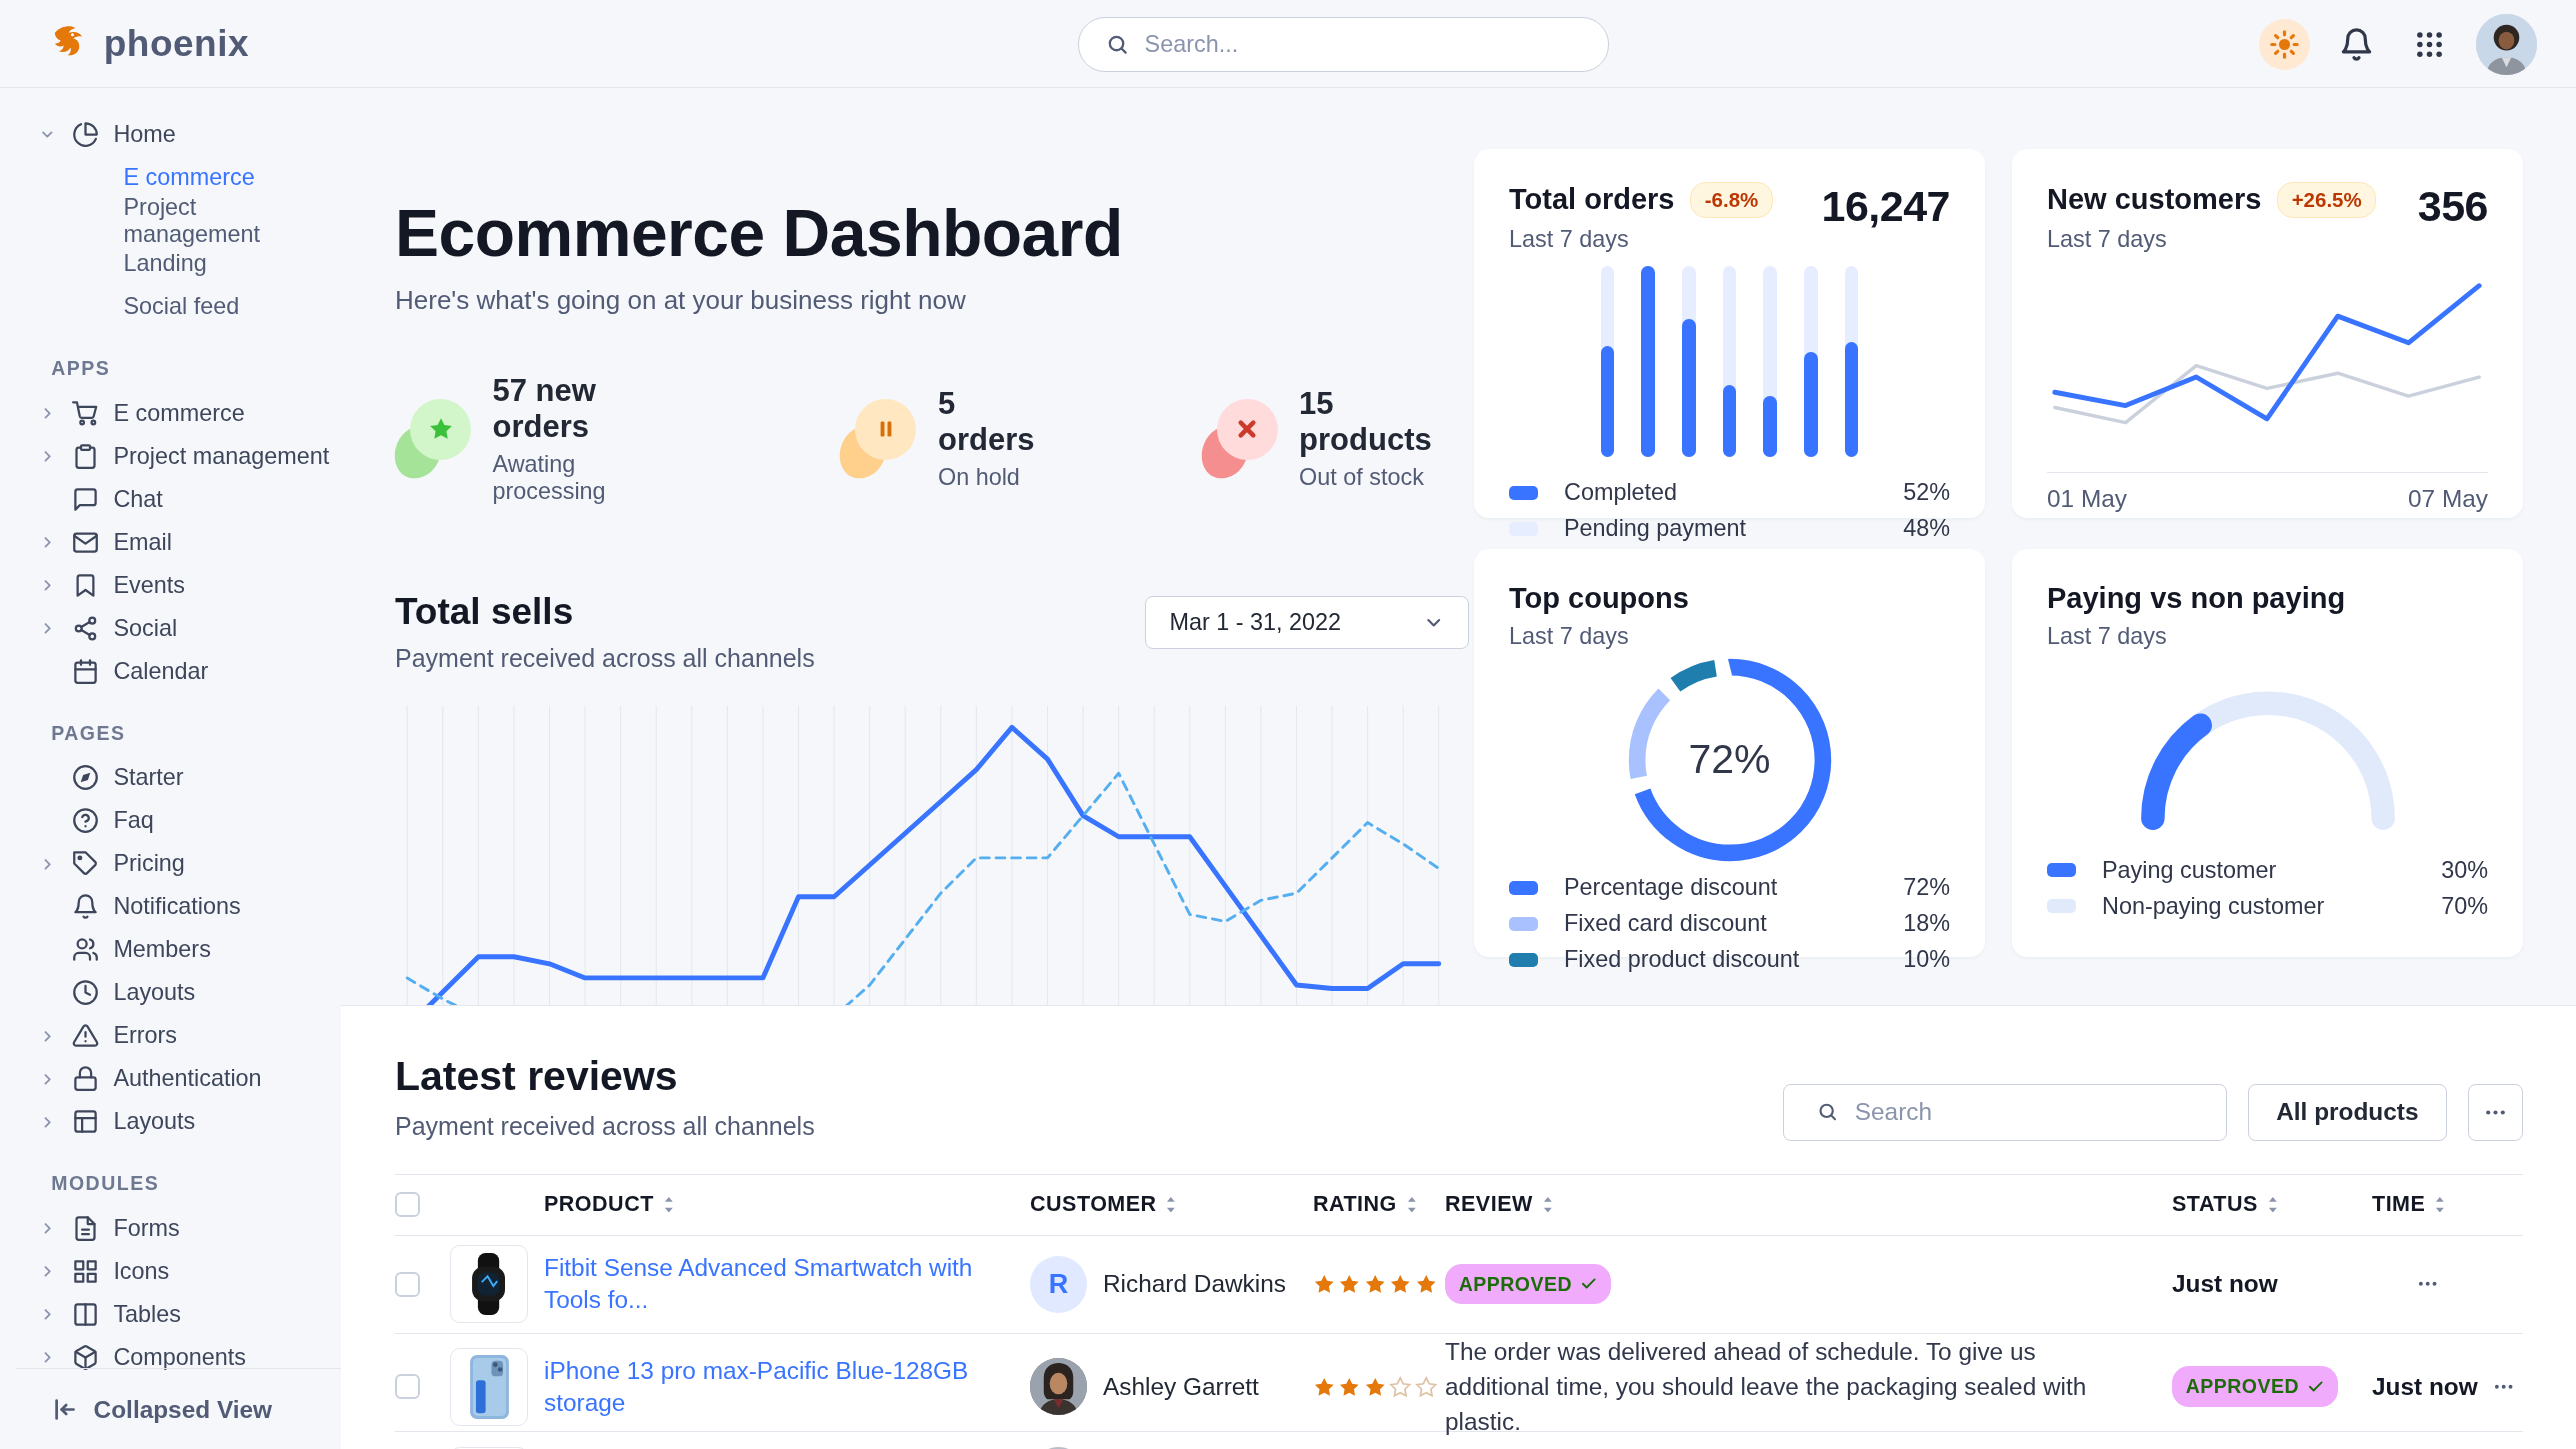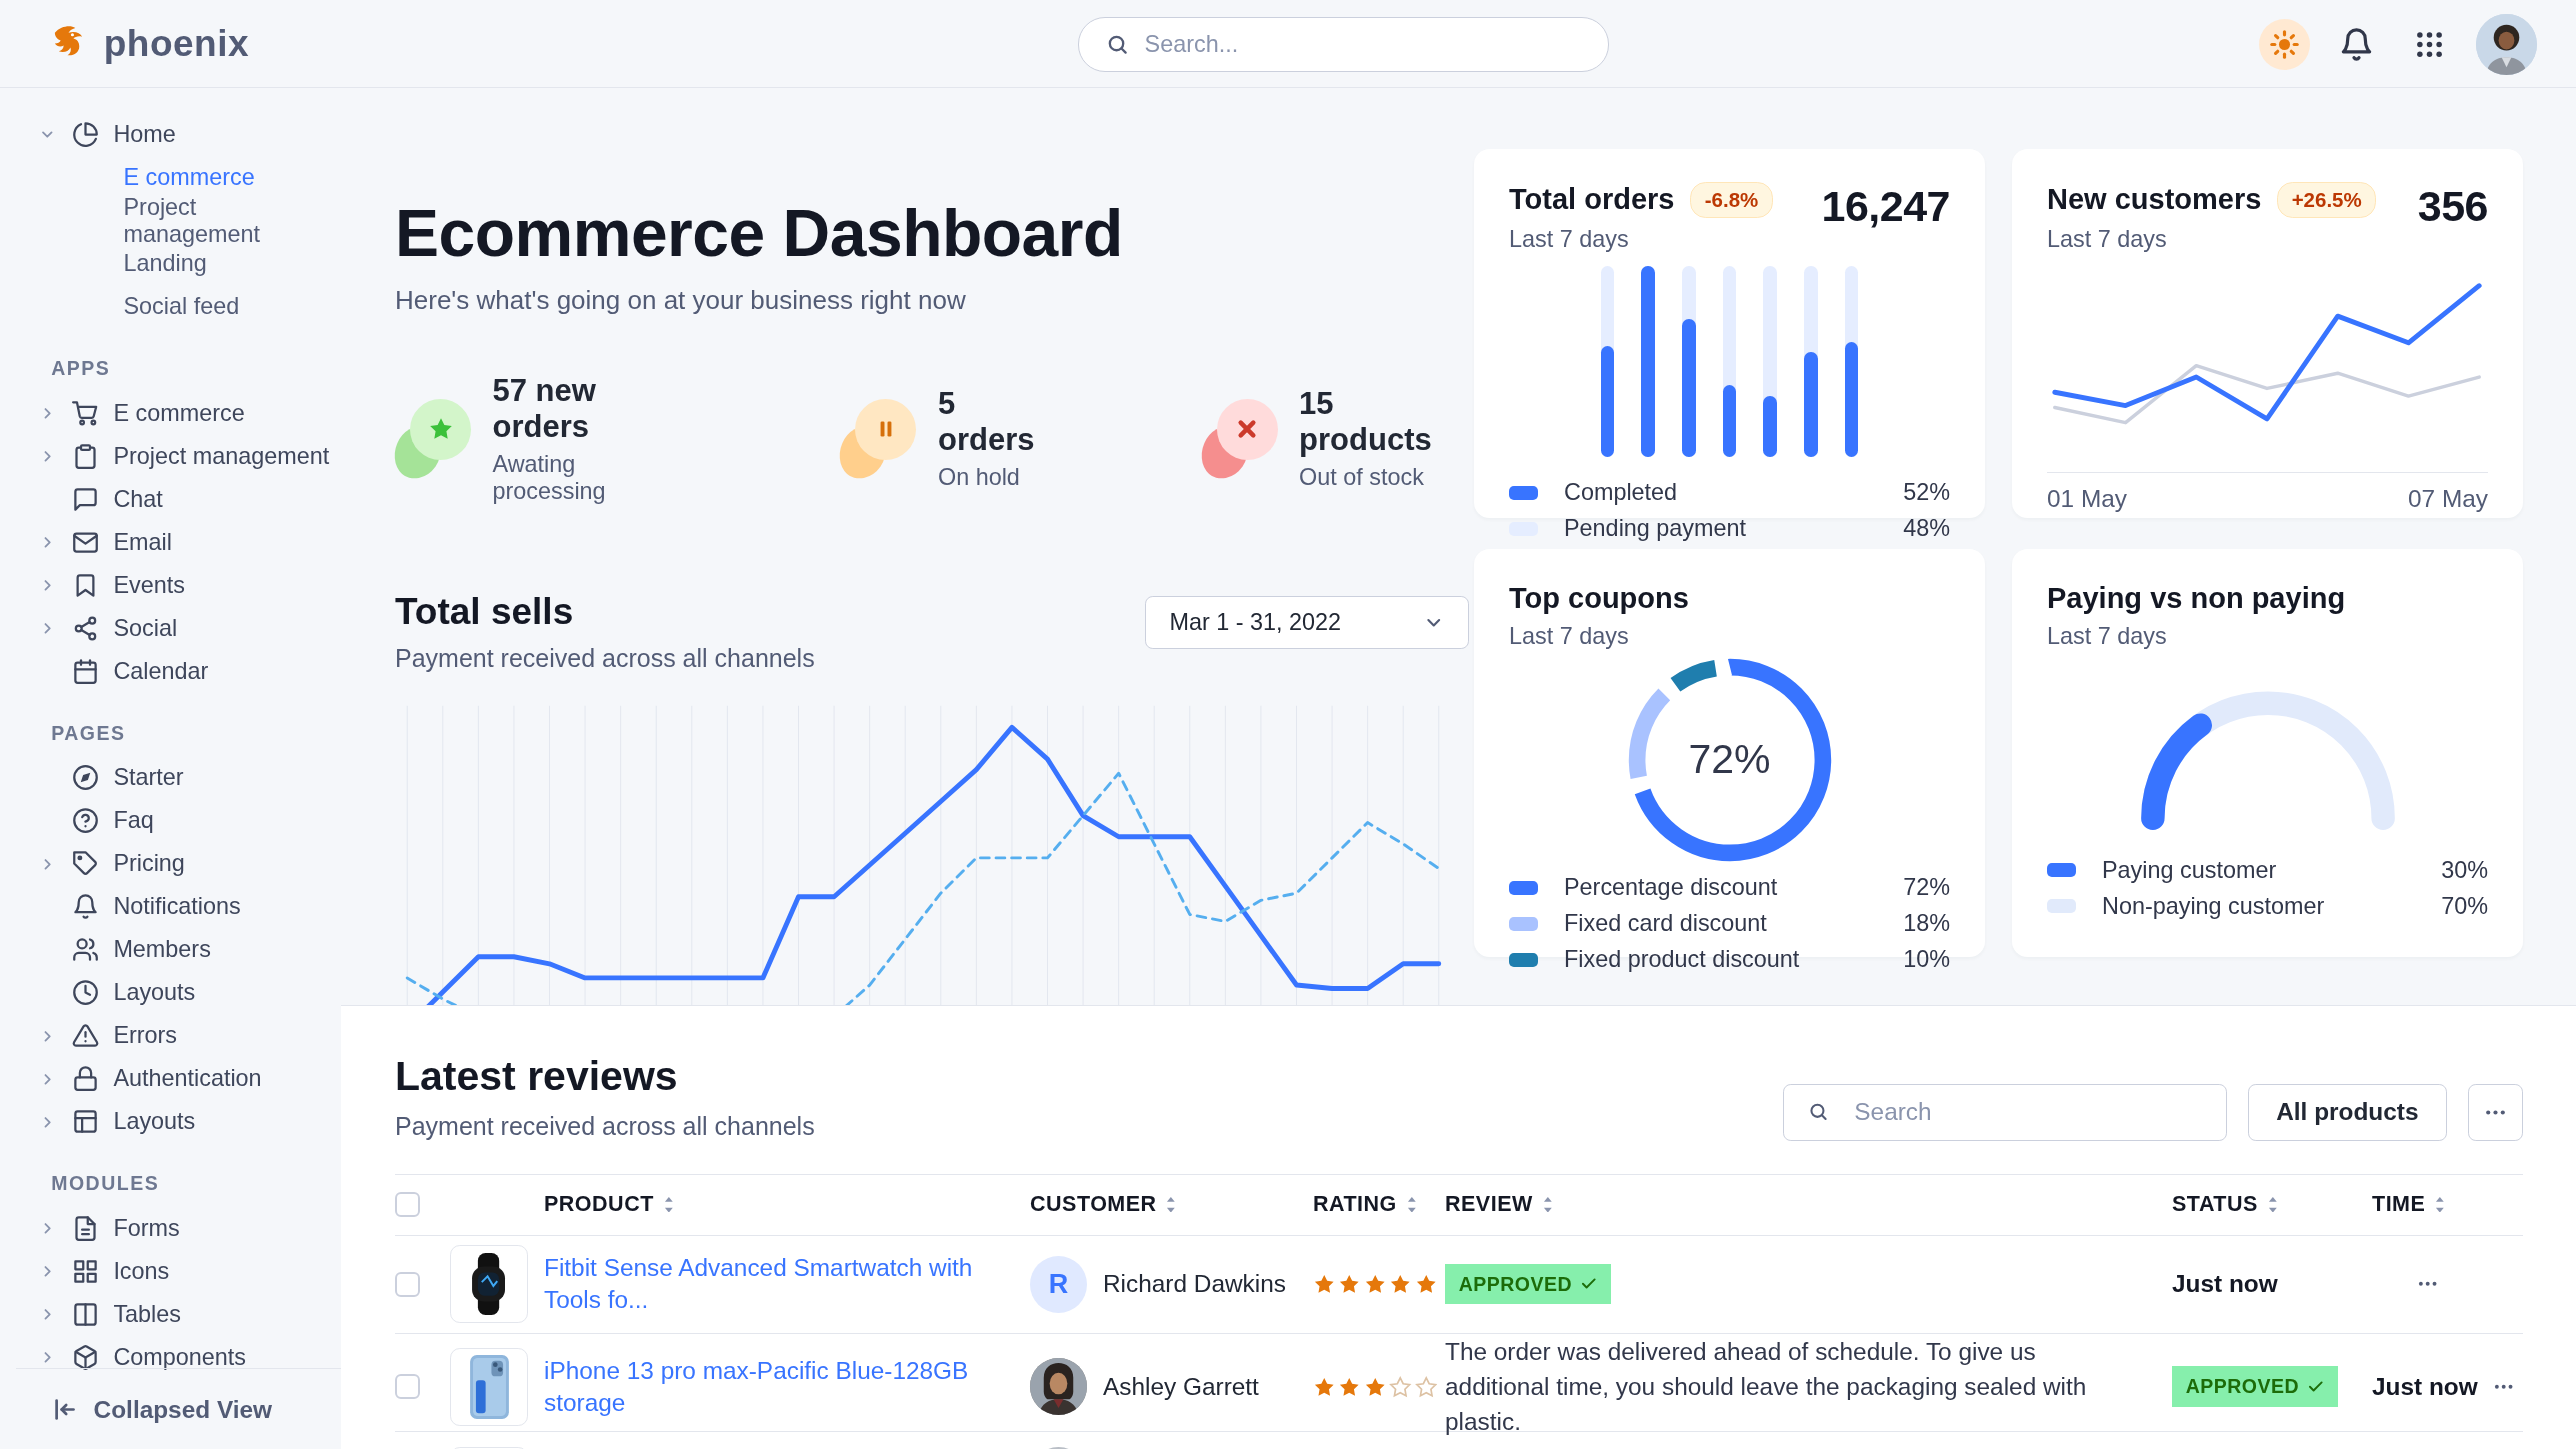"Search" .rev-search { gap: 26px -> 17px; padding: 0 24px -> 0 33px }
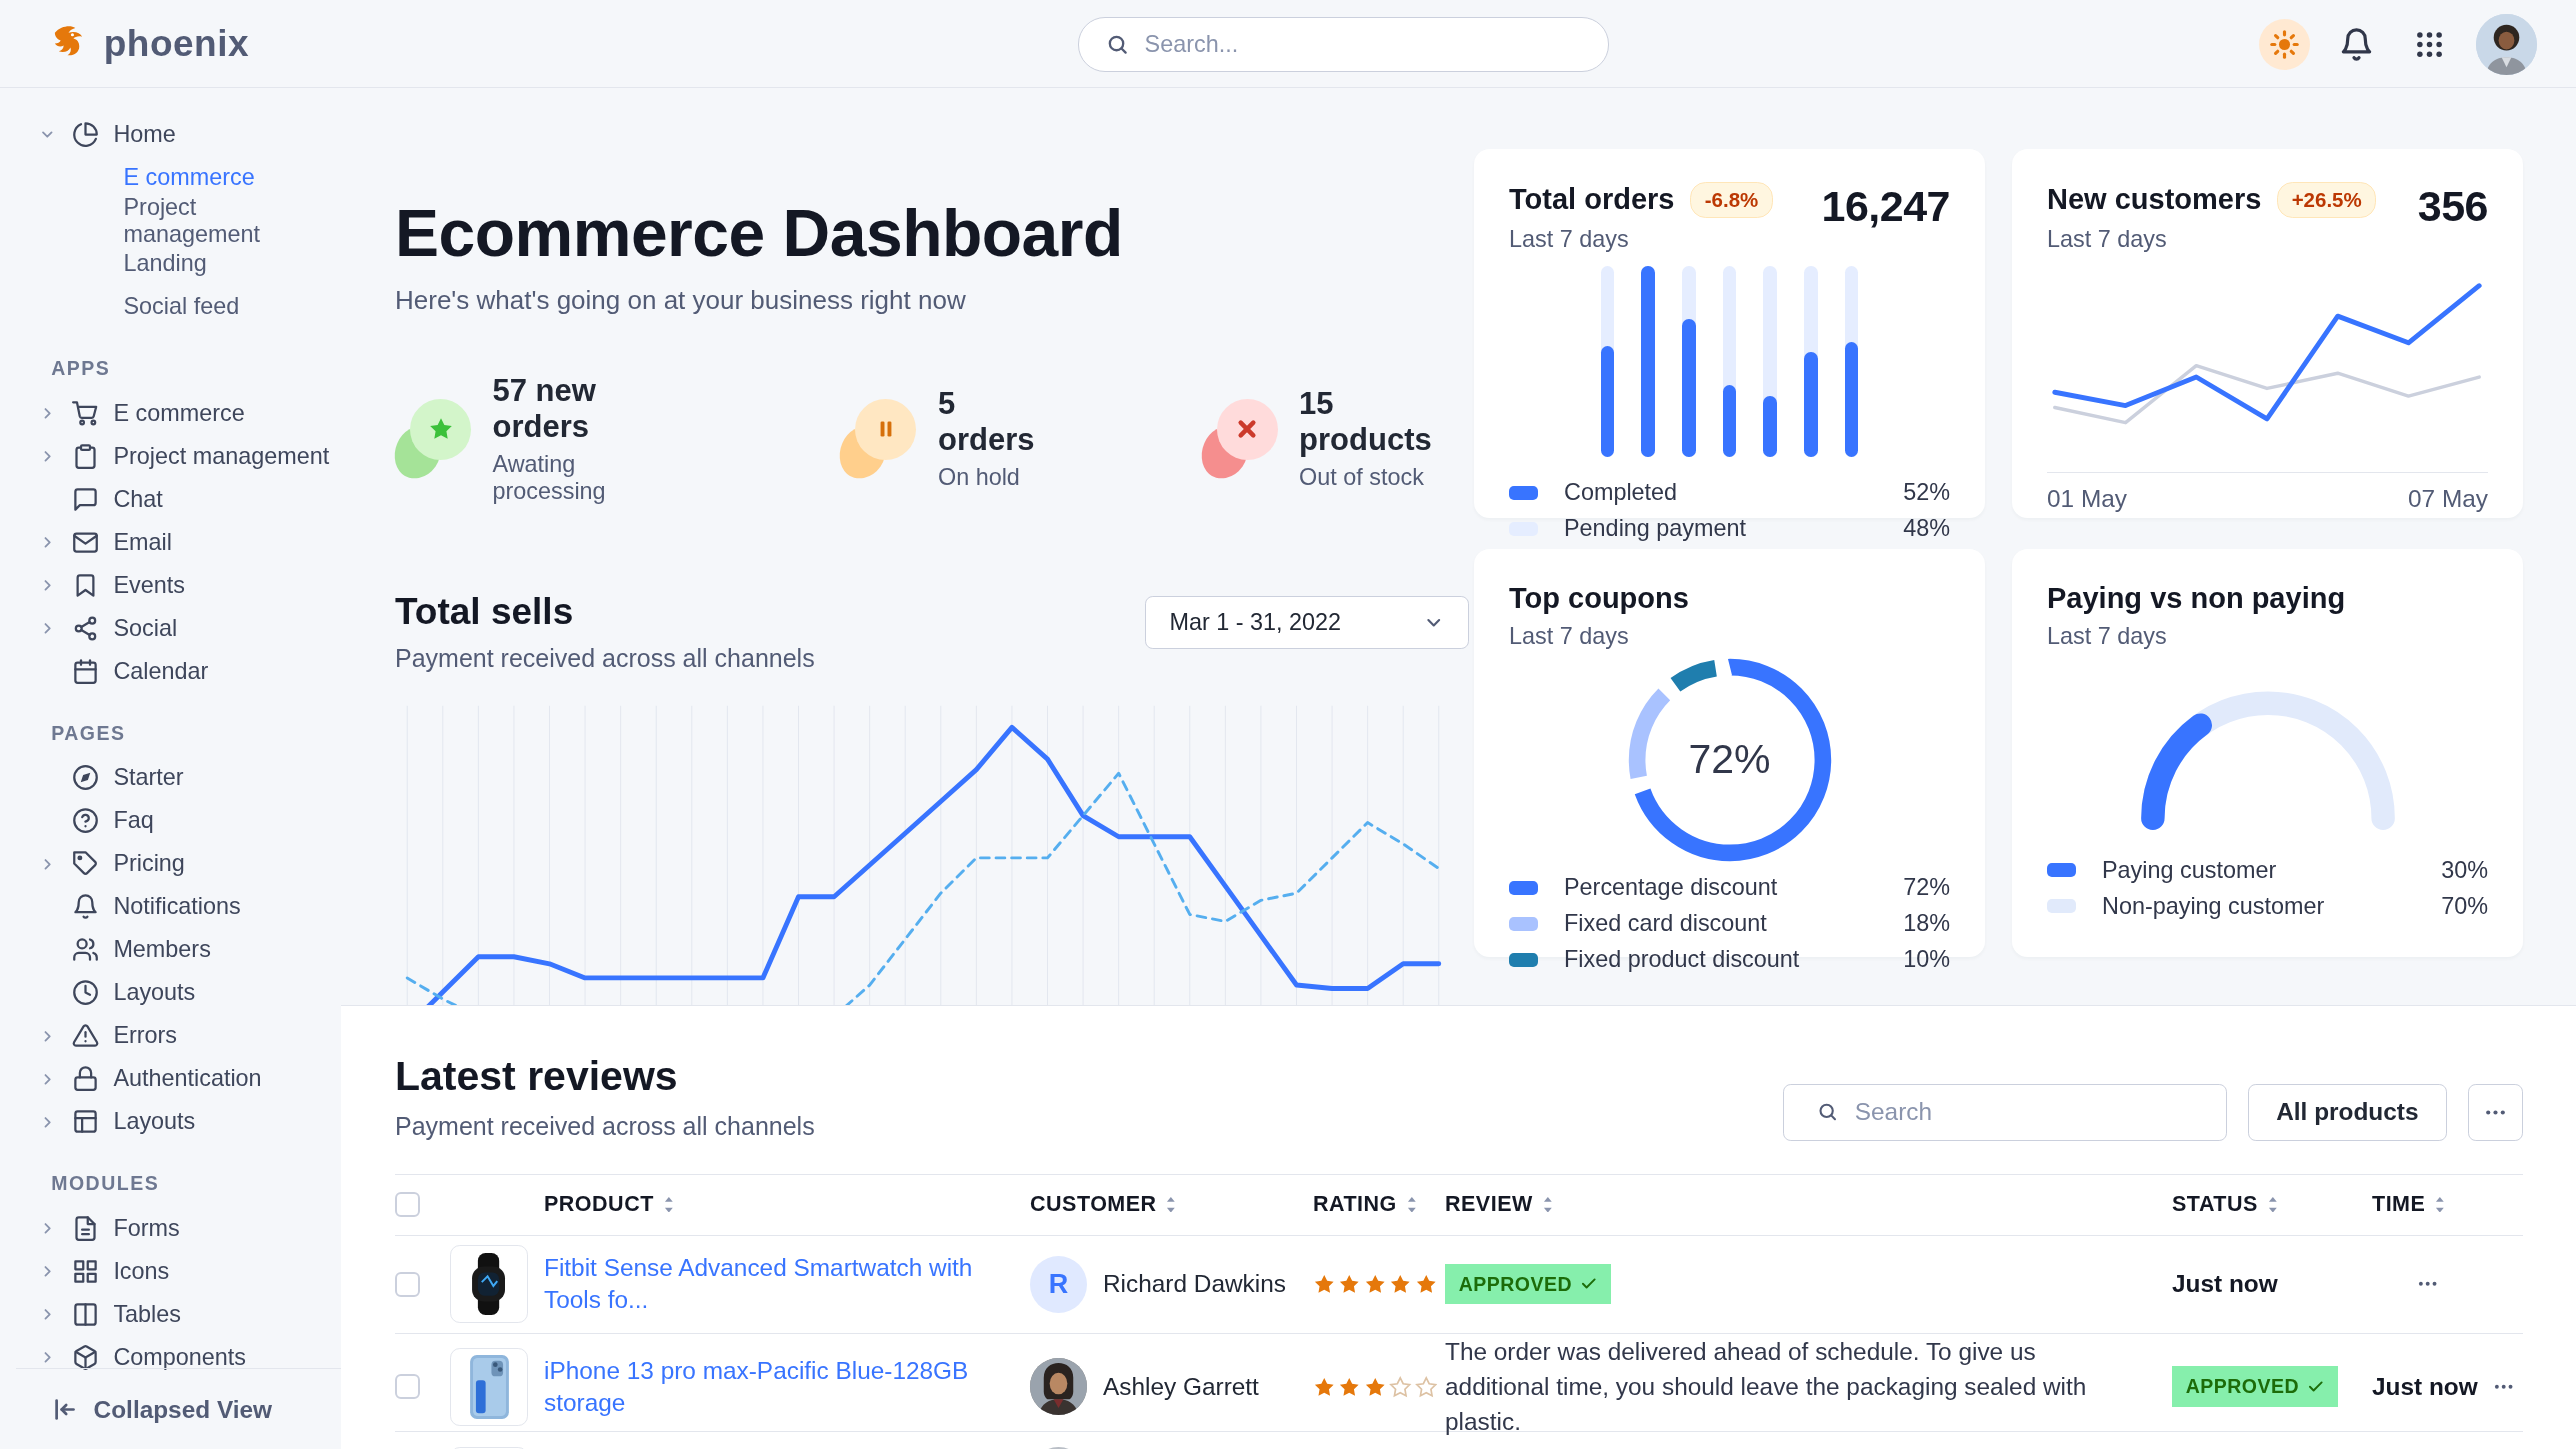"APPROVED" .pill { background: #86efac -> #f0abfc; border-radius: 0 -> 17px }
